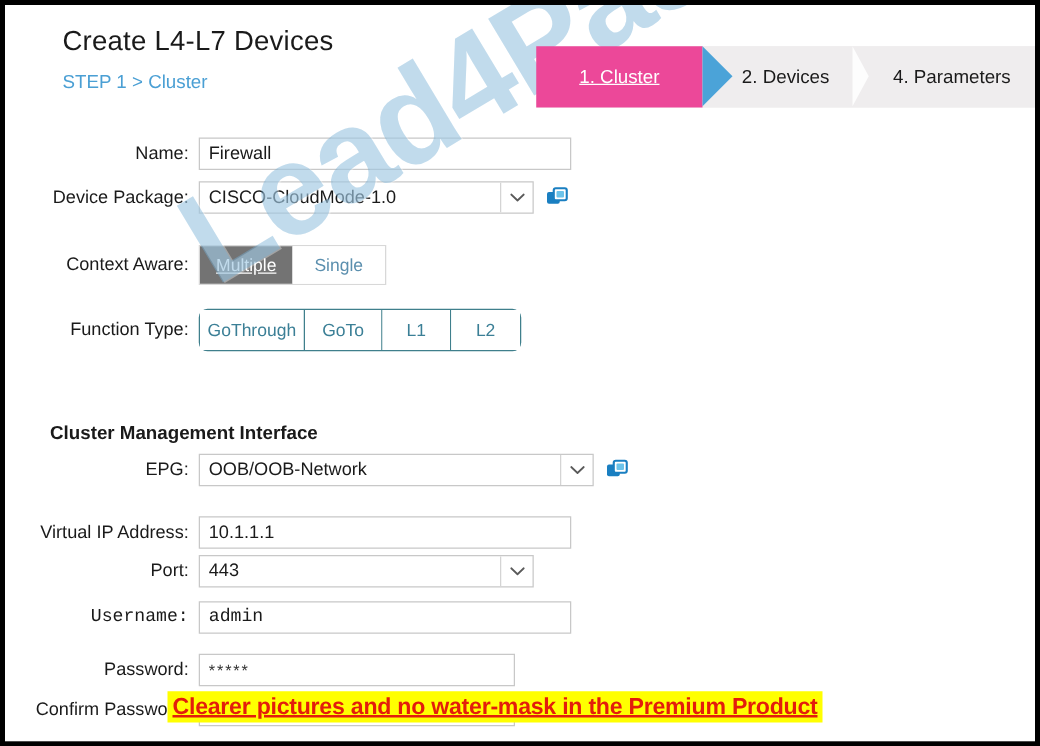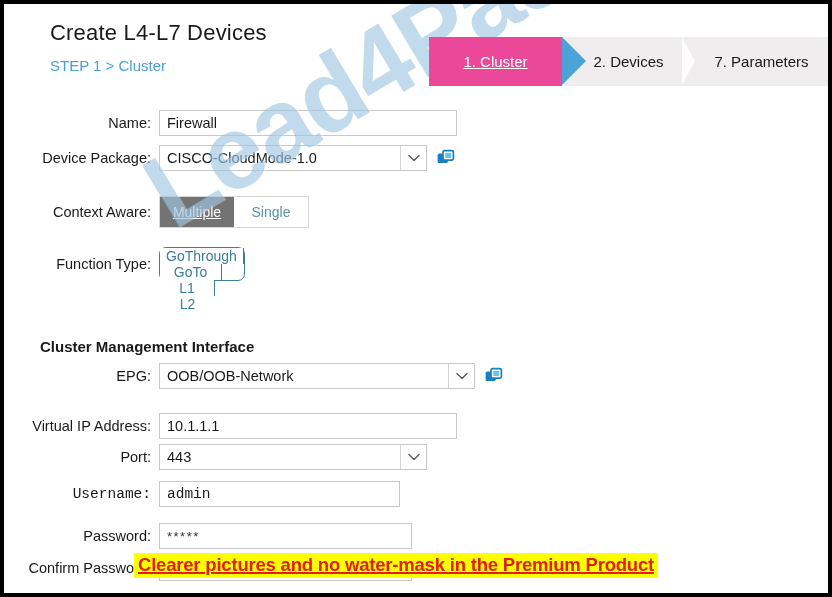"7. Parameters" span.lbl { text: 7 -> 4 }
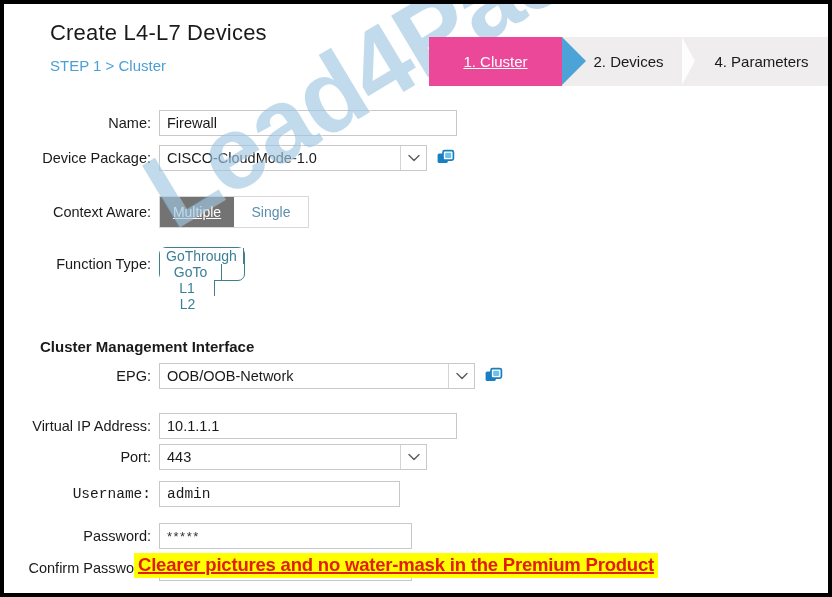"GoThrough" .tgroup.fn { flex-direction: column -> none }
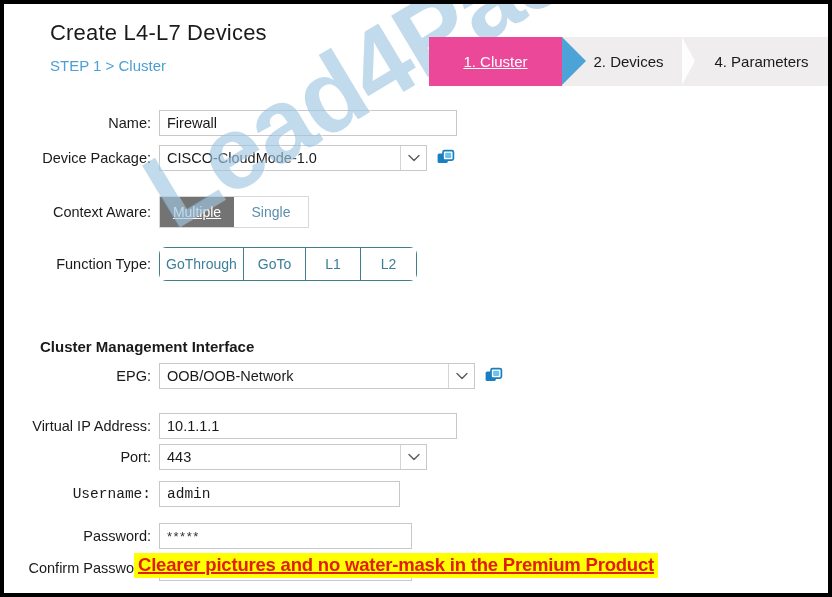"admin" div.field { width: 241px -> 298px }
